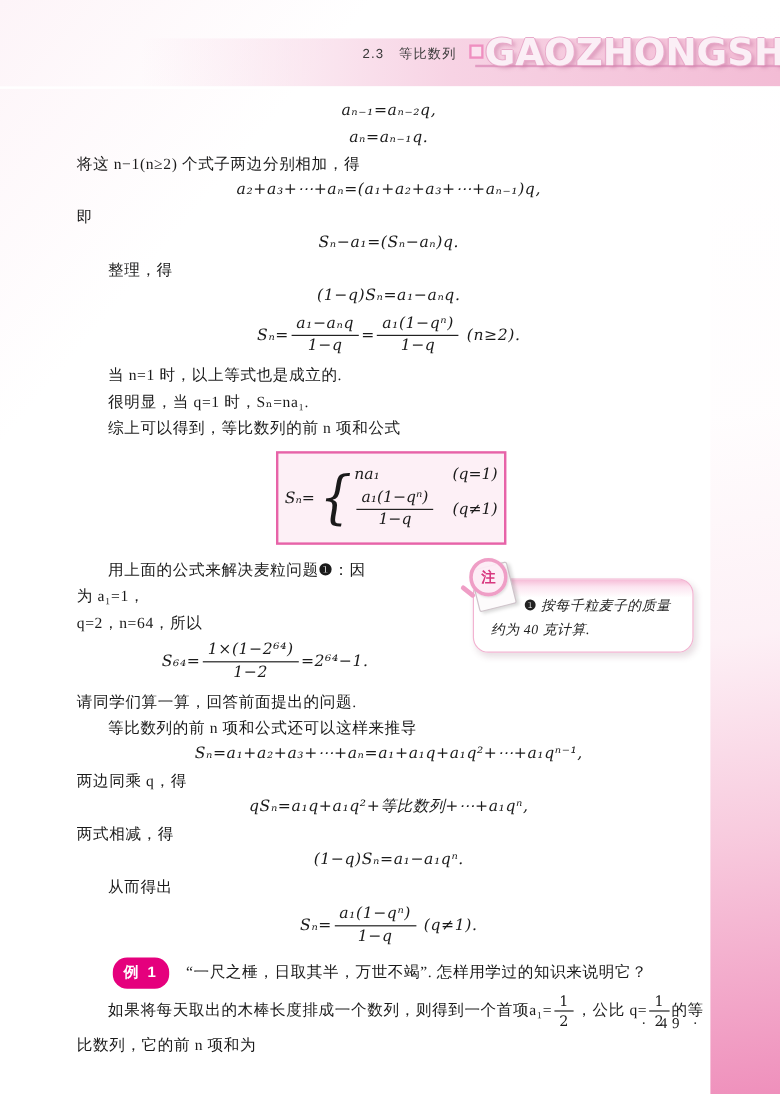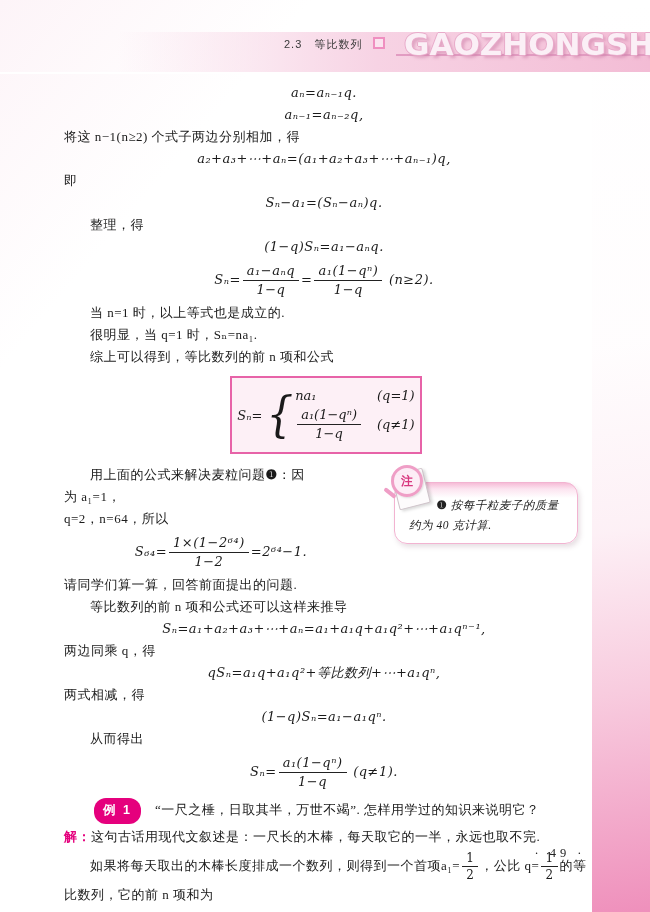"2.3 等比数列" .header-sec-wrap { left: 284px -> 302px }
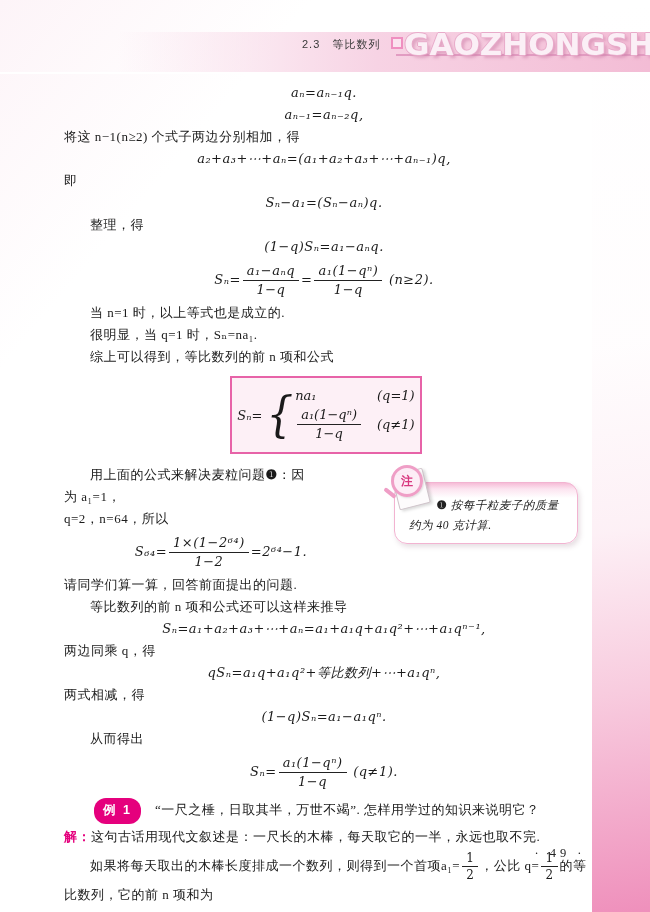"aₙ=aₙ₋₁q." div.eq { order: before "aₙ₋₁=aₙ₋₂q," -> after "aₙ₋₁=aₙ₋₂q," }
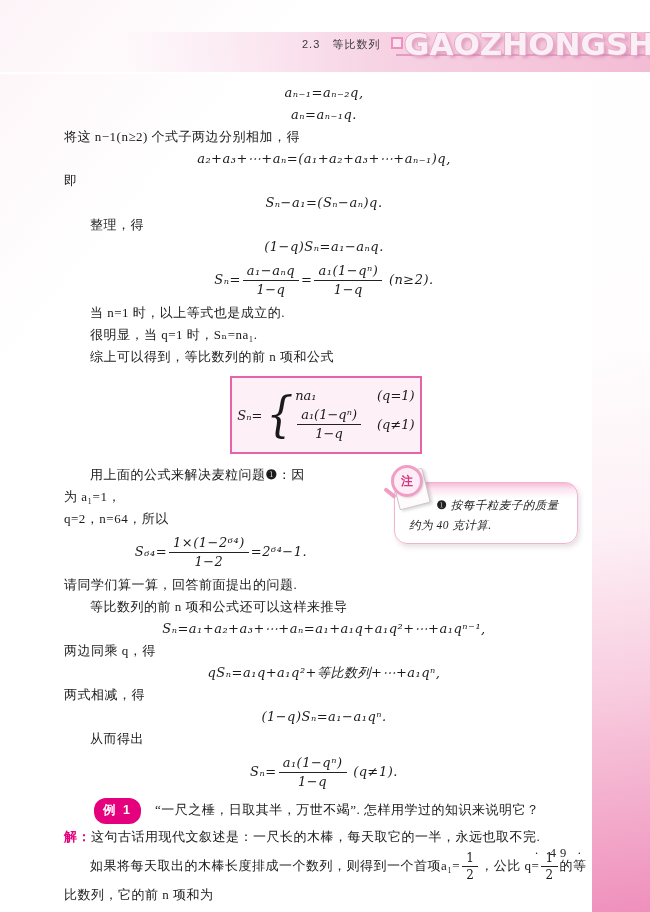"解：这句古话用现代文叙述是：一尺长的木棒，每天取它的一半，永远也取不完." div.para { html: <div><span>解：</span><span>这句古话用现代文叙述是：一尺长的木棒，每天取它的一半，永远也取不完.</span></div> -> none }
